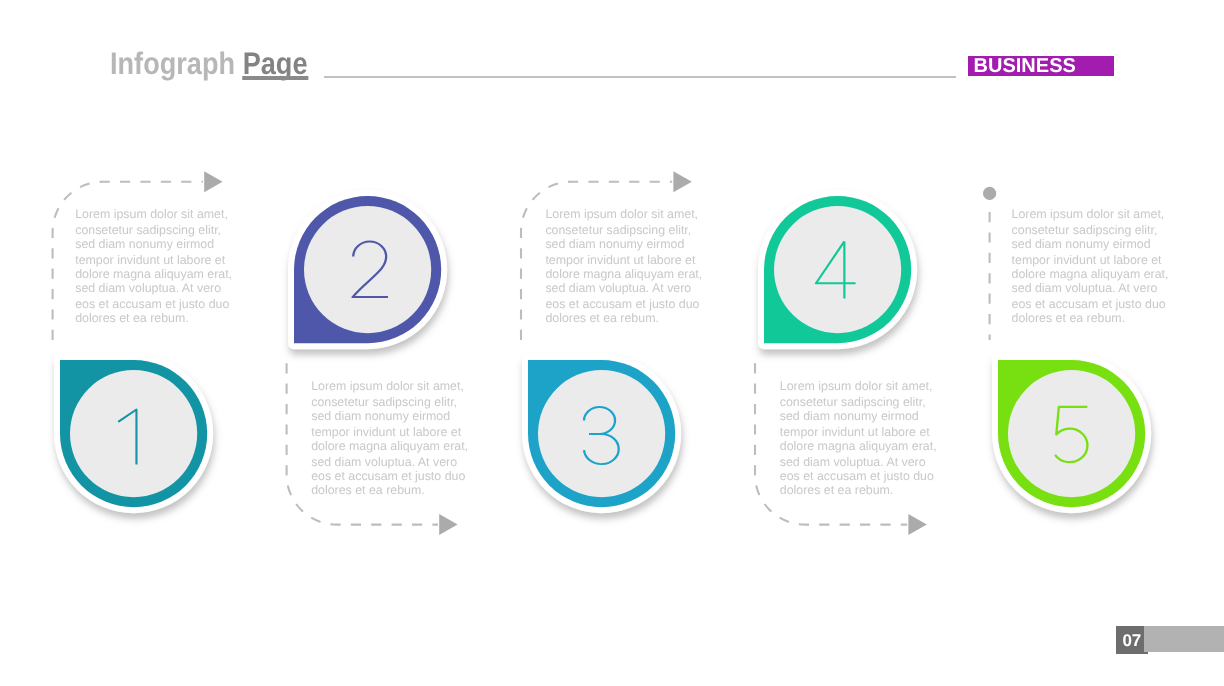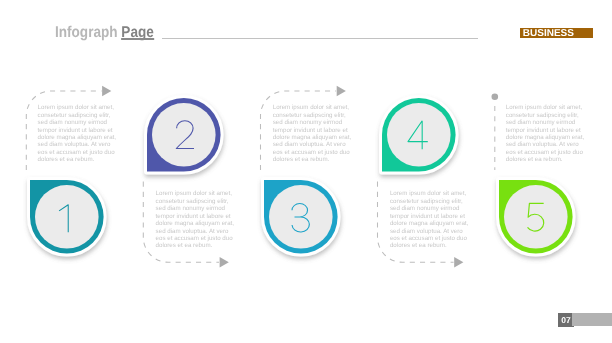"BUSINESS" .badge { background: #a16207 -> #a21caf; margin-left: 36px -> none }
